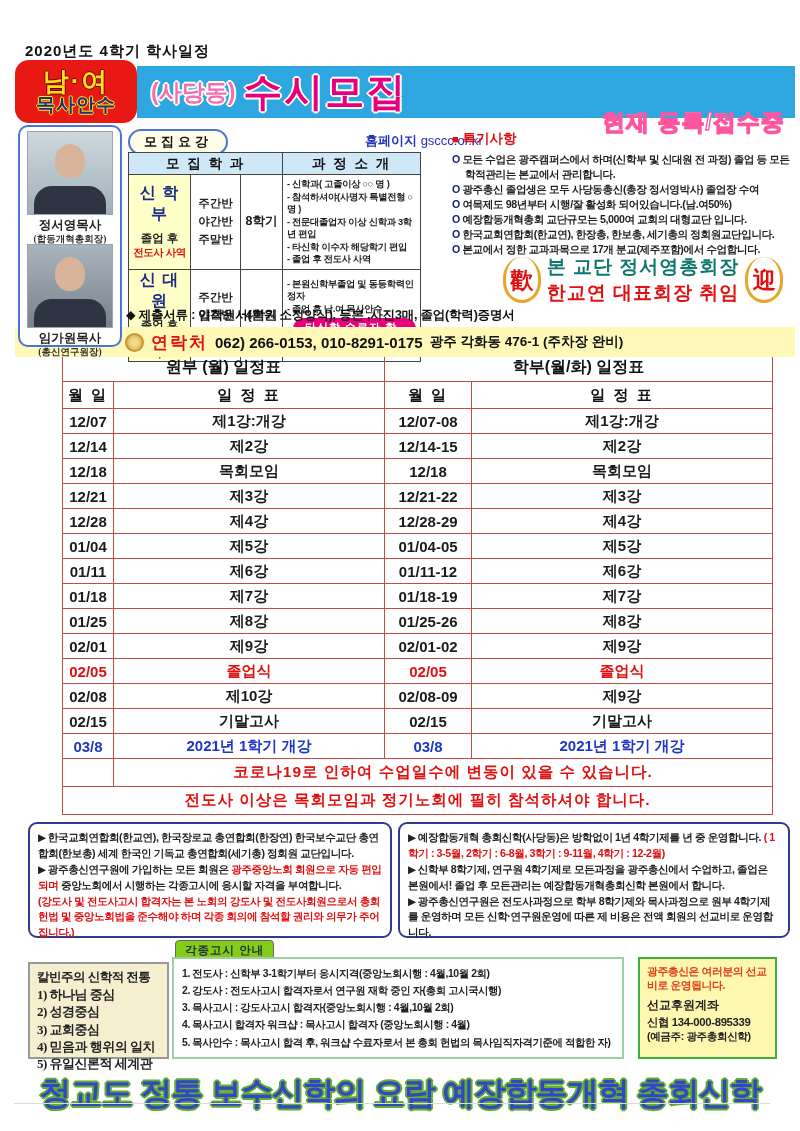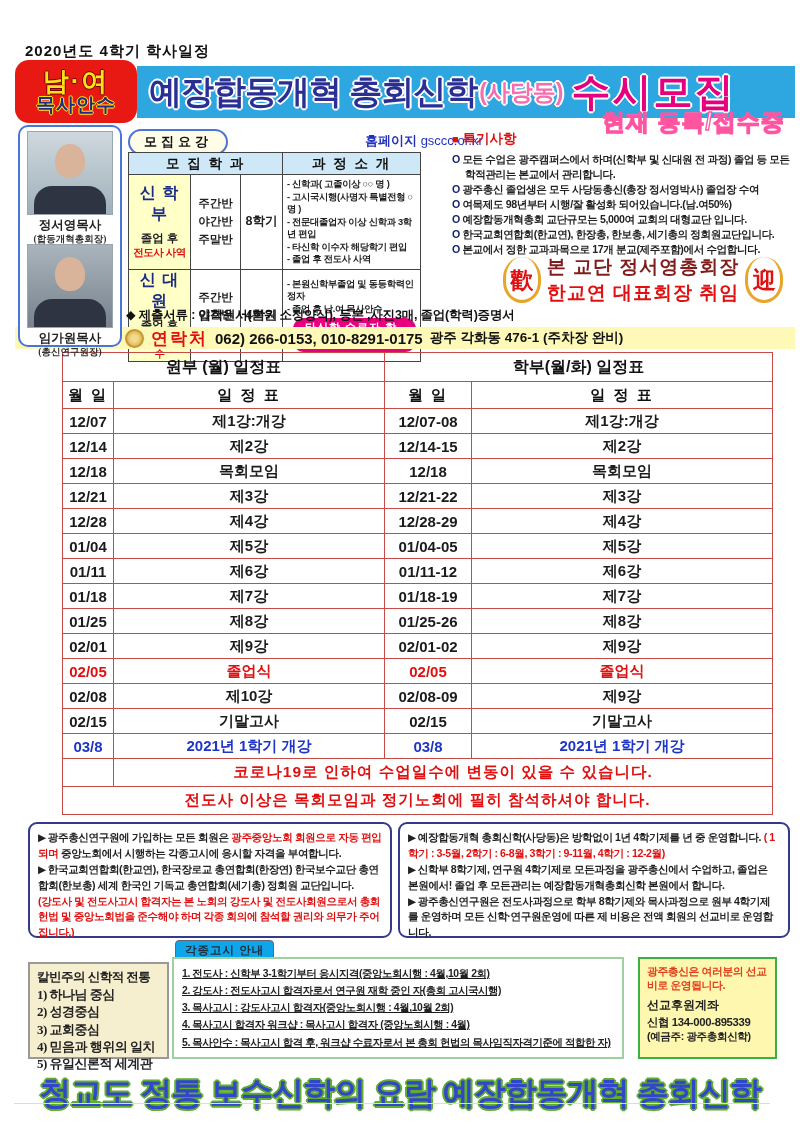"예장합동개혁 총회신학" span.banner-title { html: <span>예장합동개혁 총회신학</span> -> none }
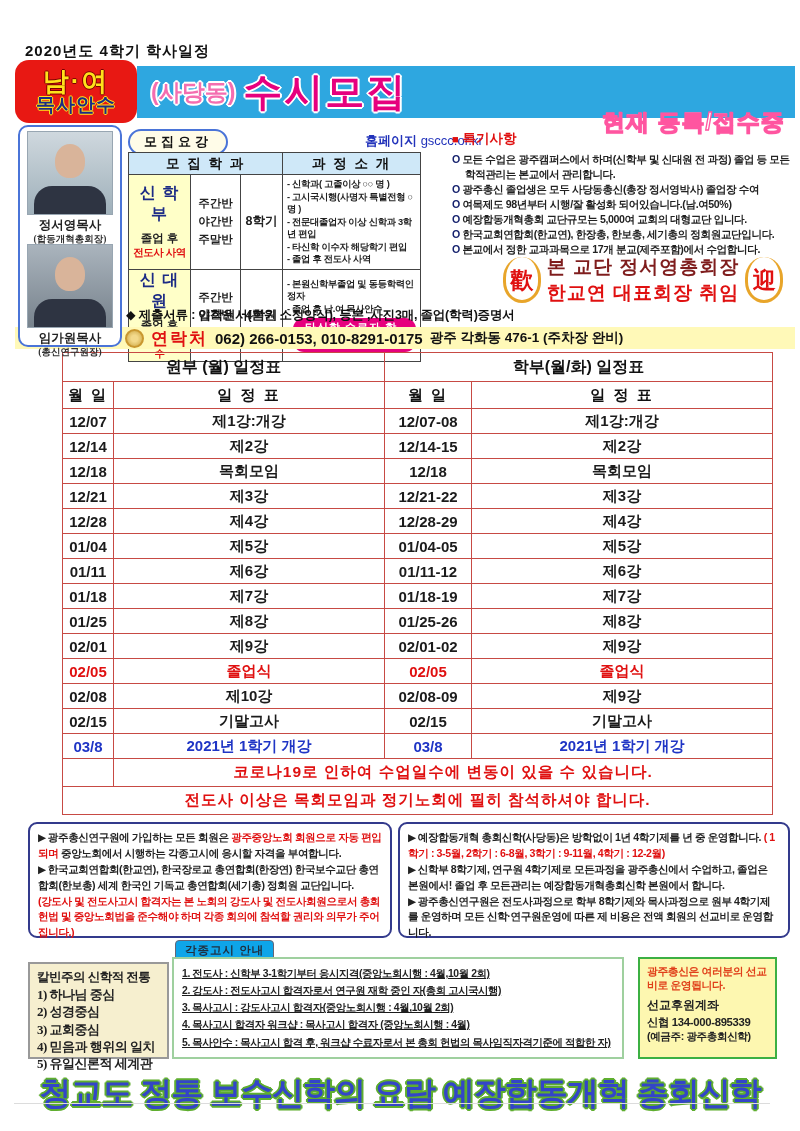"고시국시행(사명자 특별전형 ○ 명 )" div.course-line { text: 고시국시행 -> 참석하셔야 }
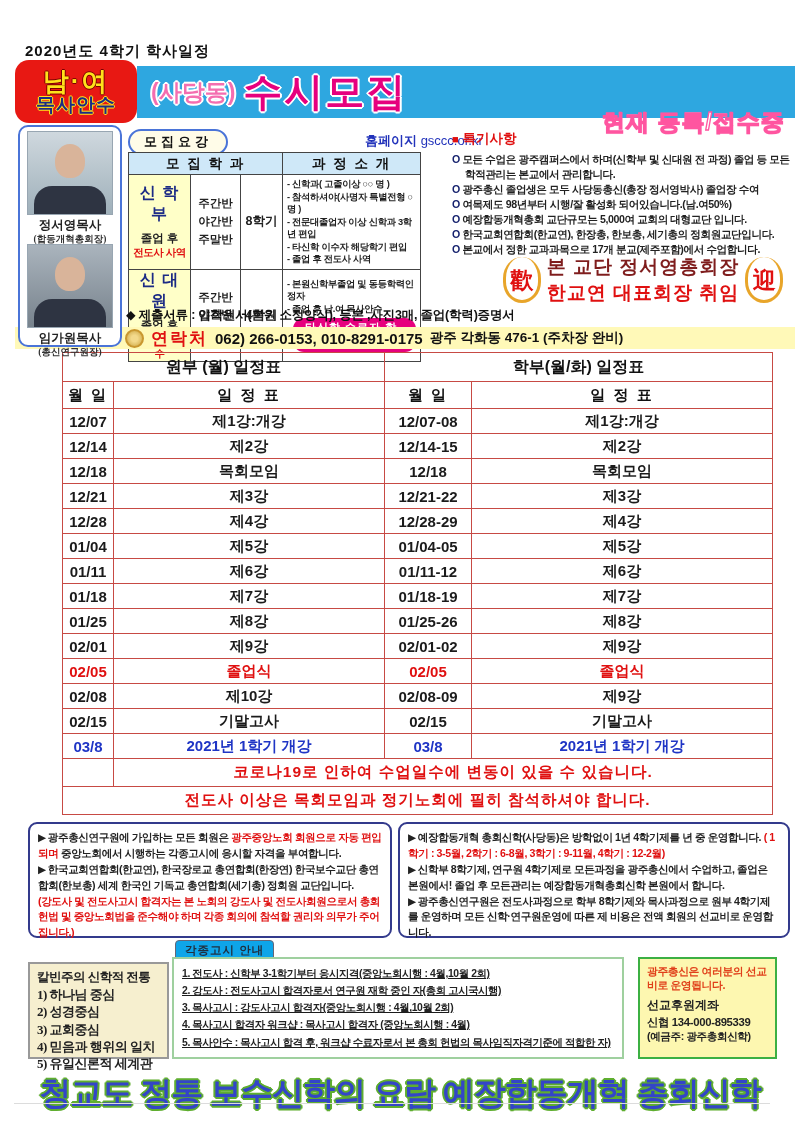"본 교단 정서영총회장" .cele-l1 { color: #7f1d1d -> #0f766e }
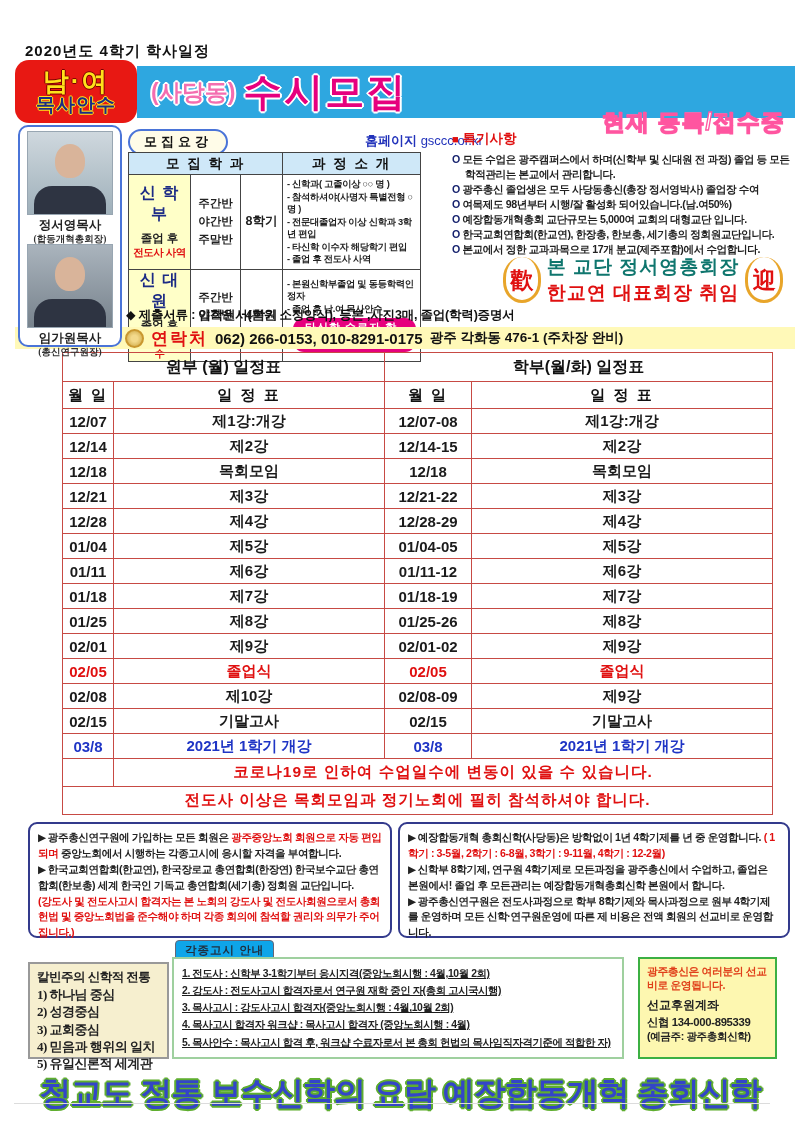"연락처" .contact-band { height: 22px -> 30px }
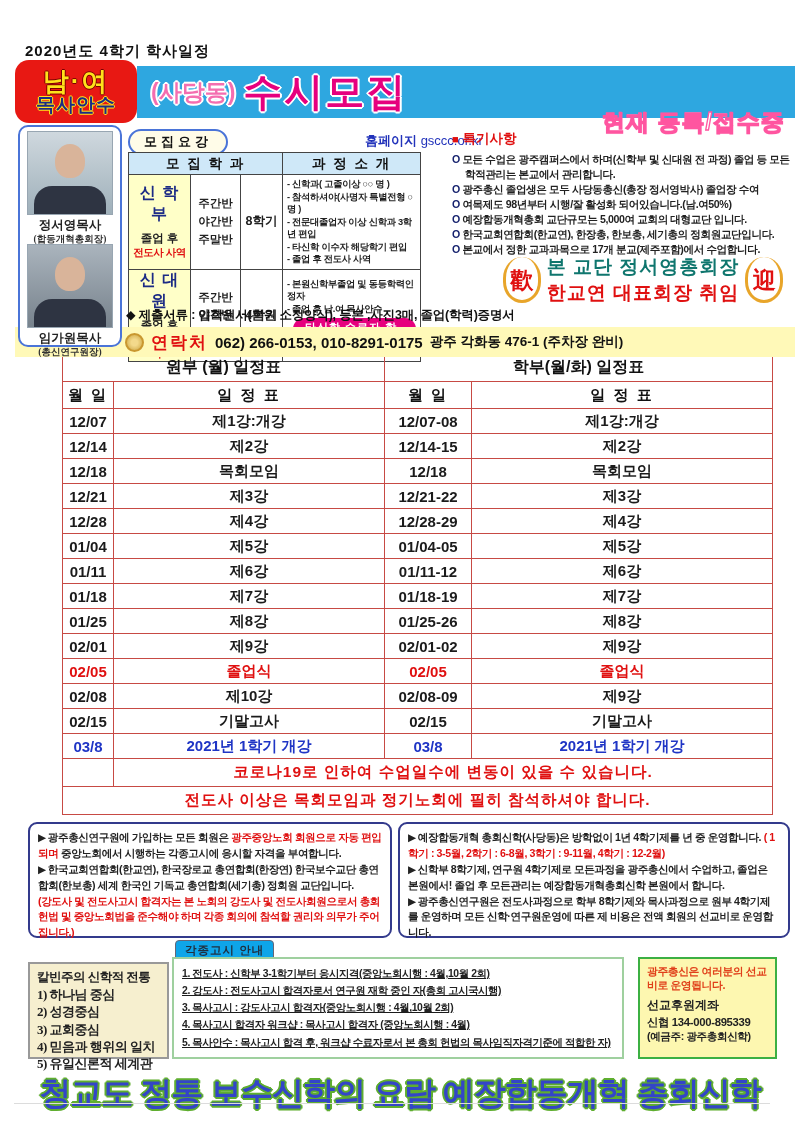"▶ 광주총신연구원에 가입하는 모든 회원은" div.note-item { order: before "▶ 한국교회연합회(한교연), 한국장로교 총연합회(한장연) 한국보수교단" -> after "▶ 한국교회연합회(한교연), 한국장로교 총연합회(한장연) 한국보수교단" }
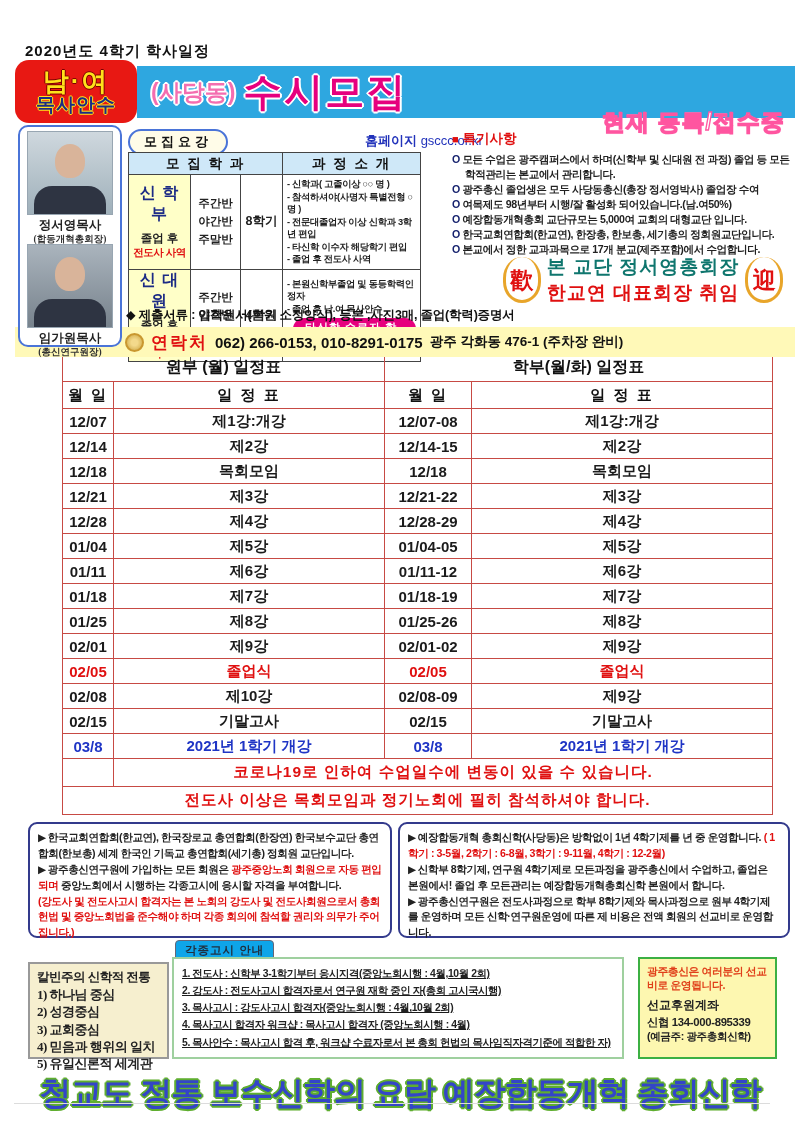"각종고시 안내" .exam-pill { background: #0ea5e9 -> #84cc16 }
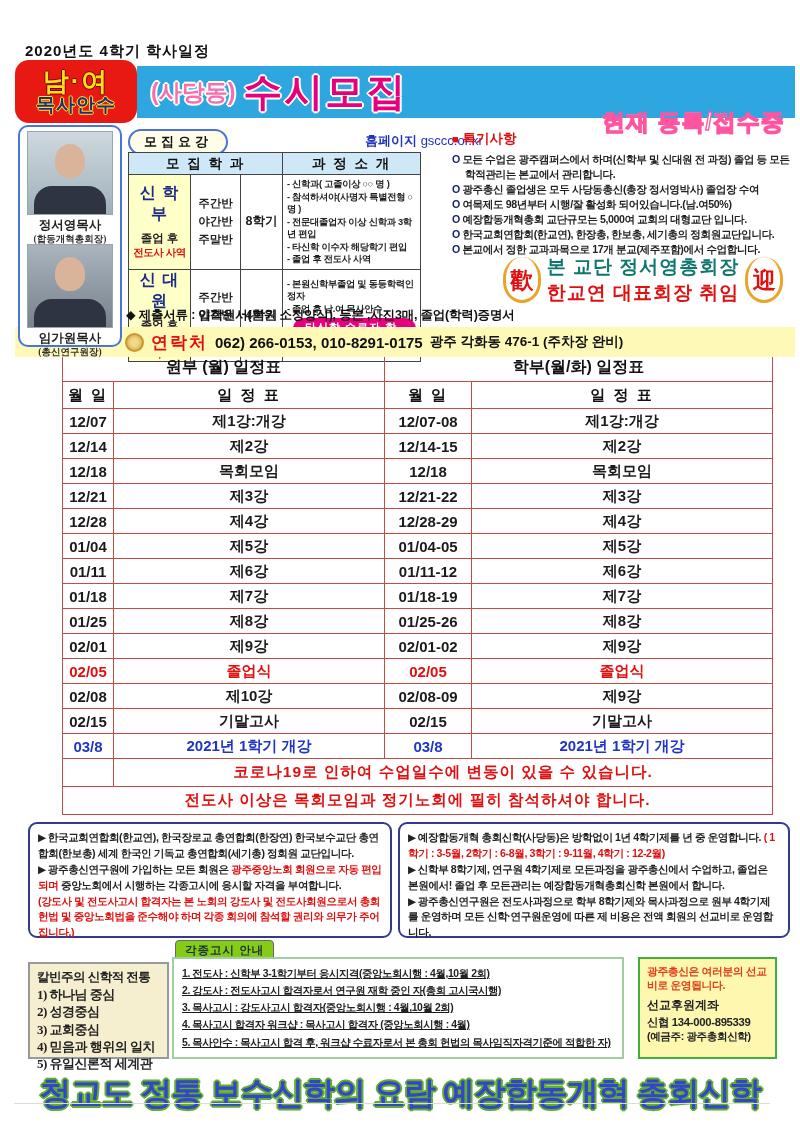"1. 전도사 : 신학부 3-1학기부터" .exam-box { text-decoration: underline -> none }
